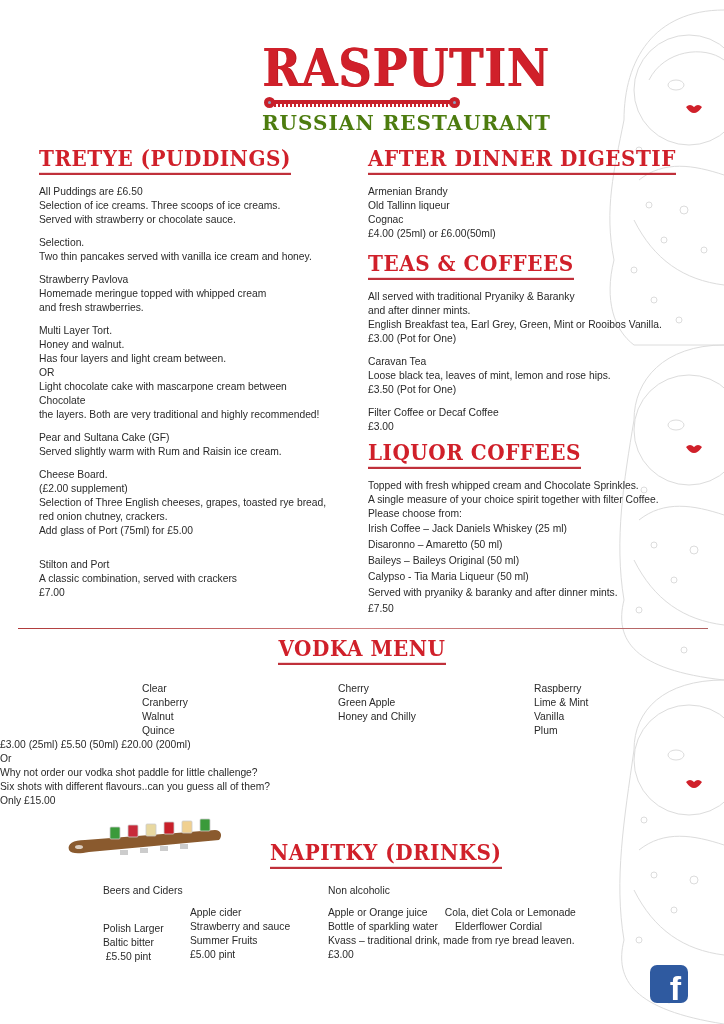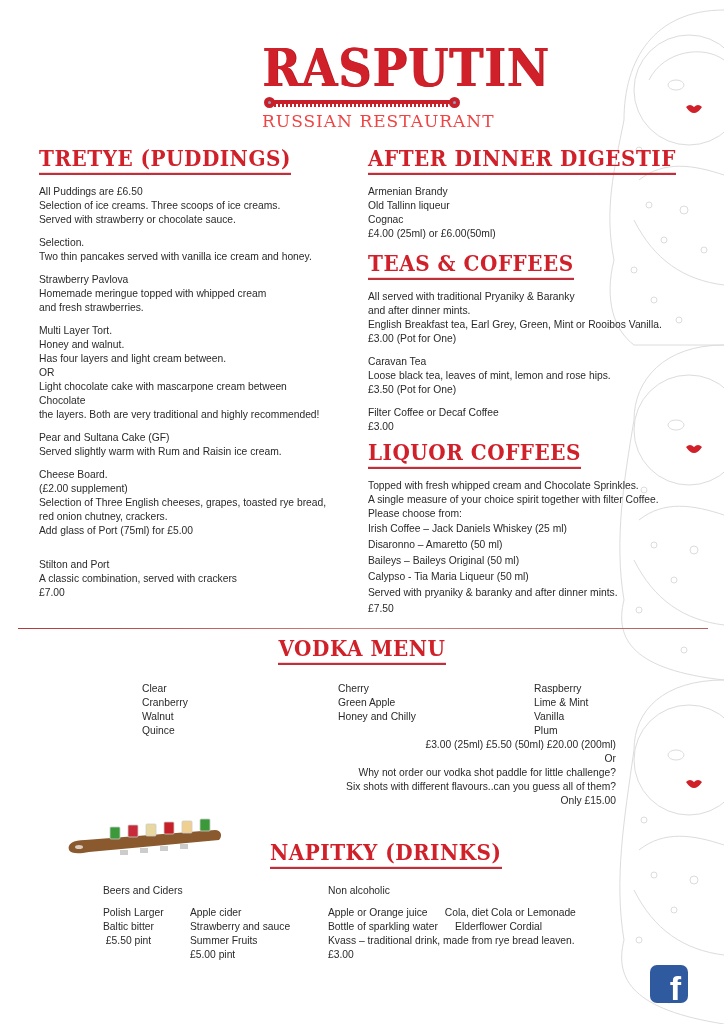"RUSSIAN RESTAURANT" .logo-sub { color: #ef4444 -> #4d7c0f; font-size: 17px -> 20px; font-weight: normal -> bold }
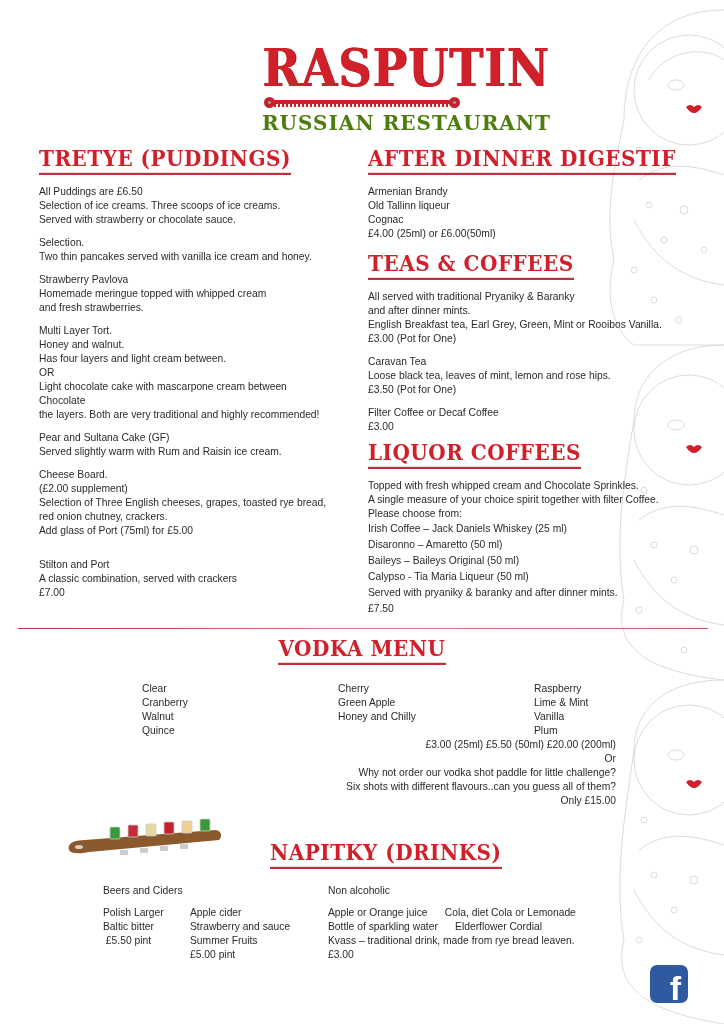"£3.00 (25ml) £5.50 (50ml) £20.00" .vodka-prices { text-align: right -> left }
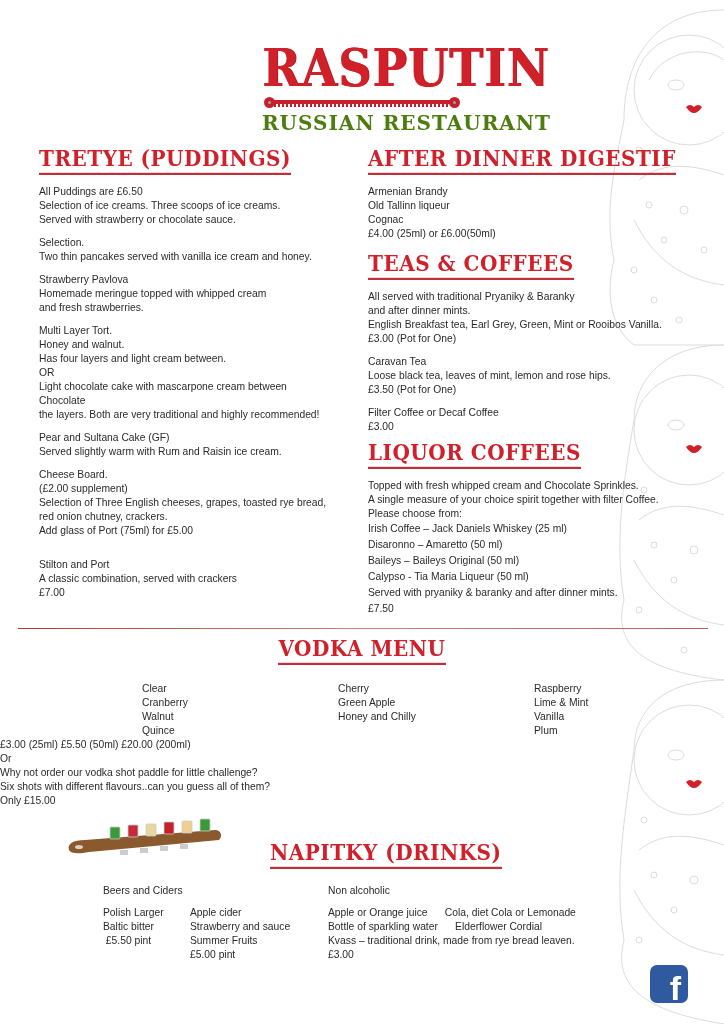"Polish Larger" .beer-c1 { top: 64px -> 80px }
